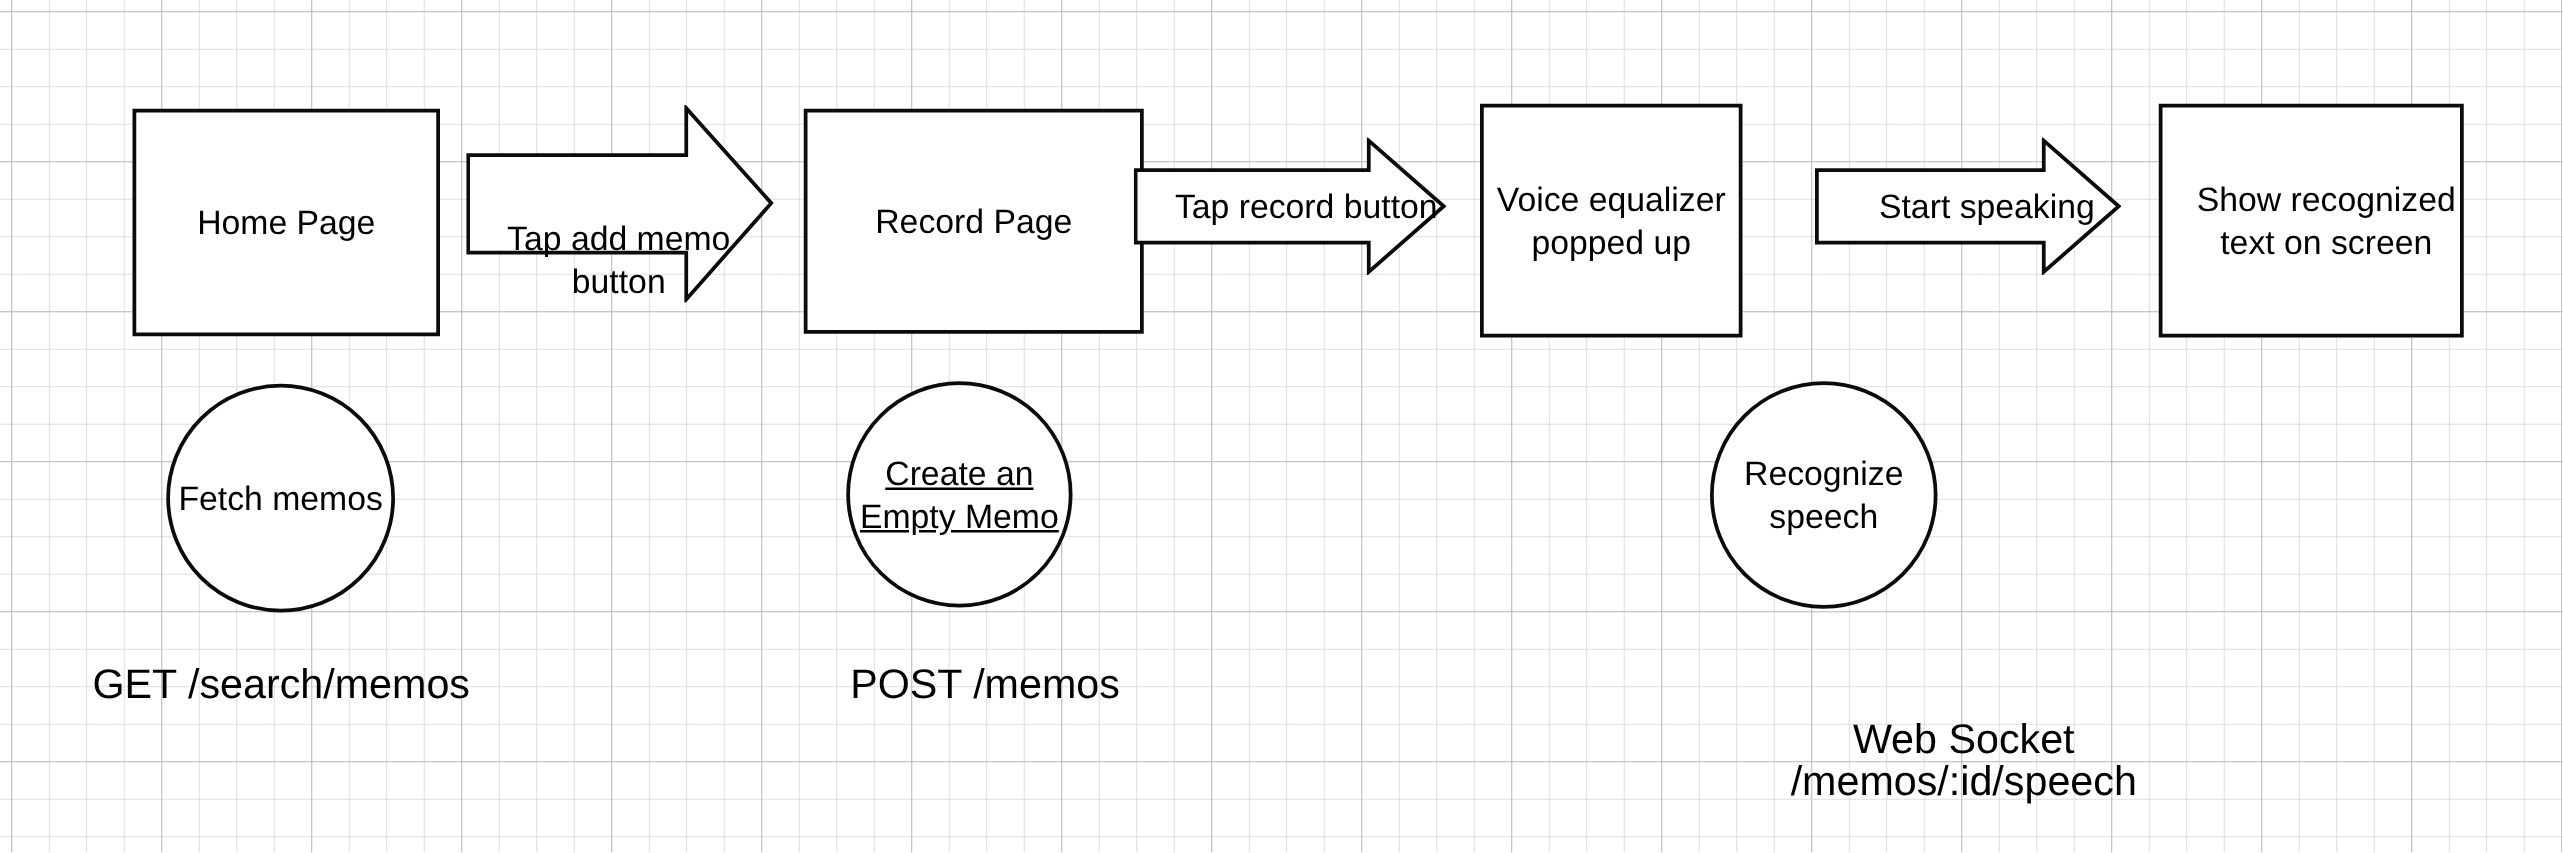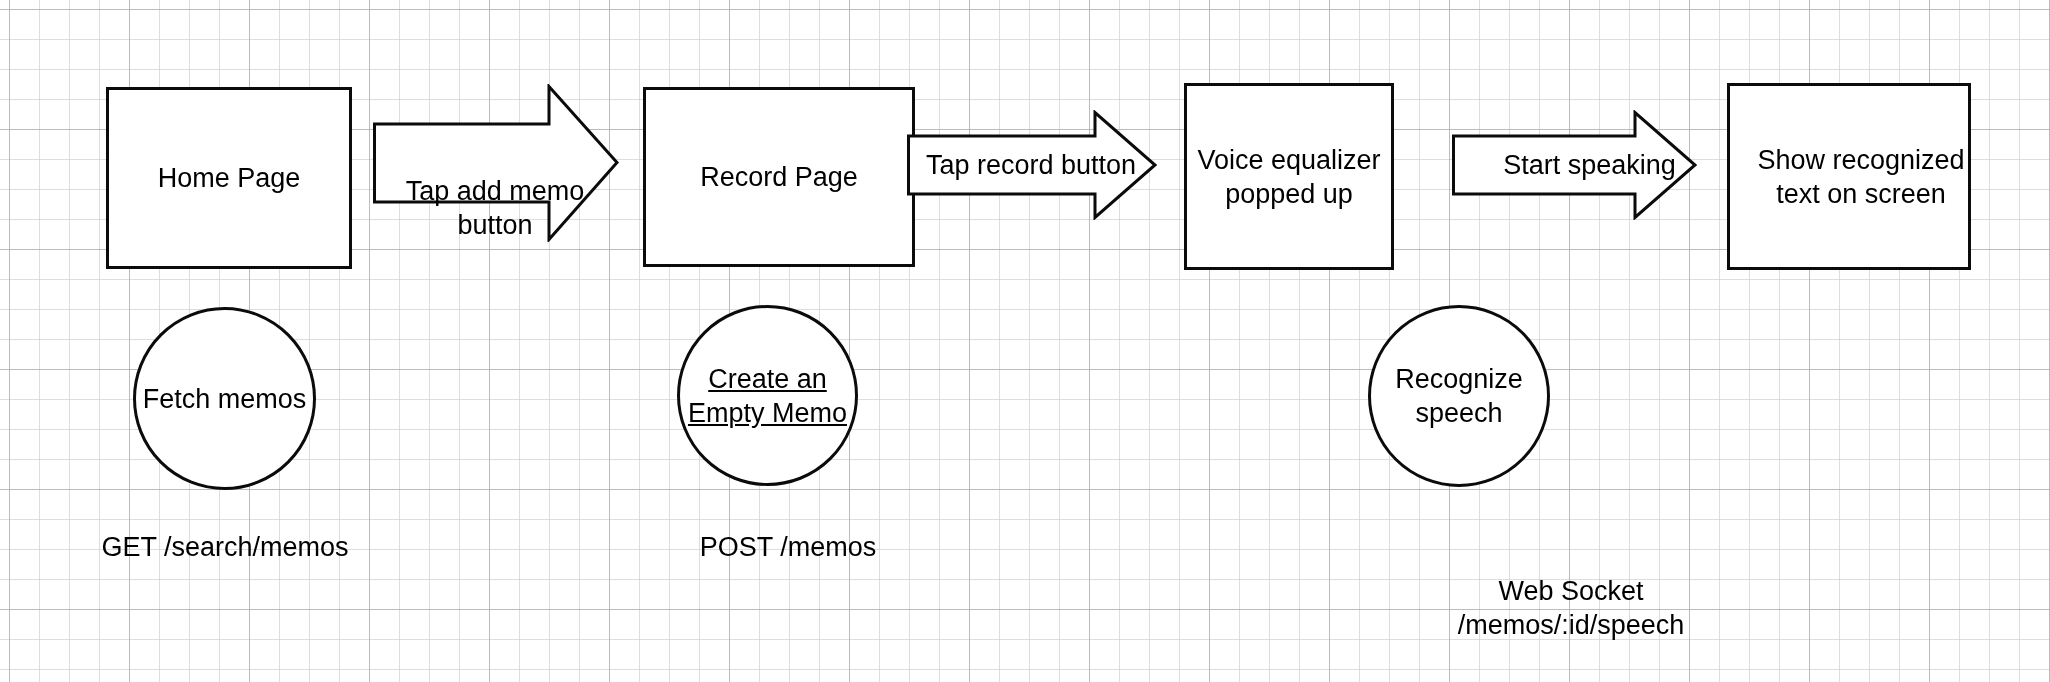"Tap record button" div.arrow-wrap { padding-left: none -> 28px }
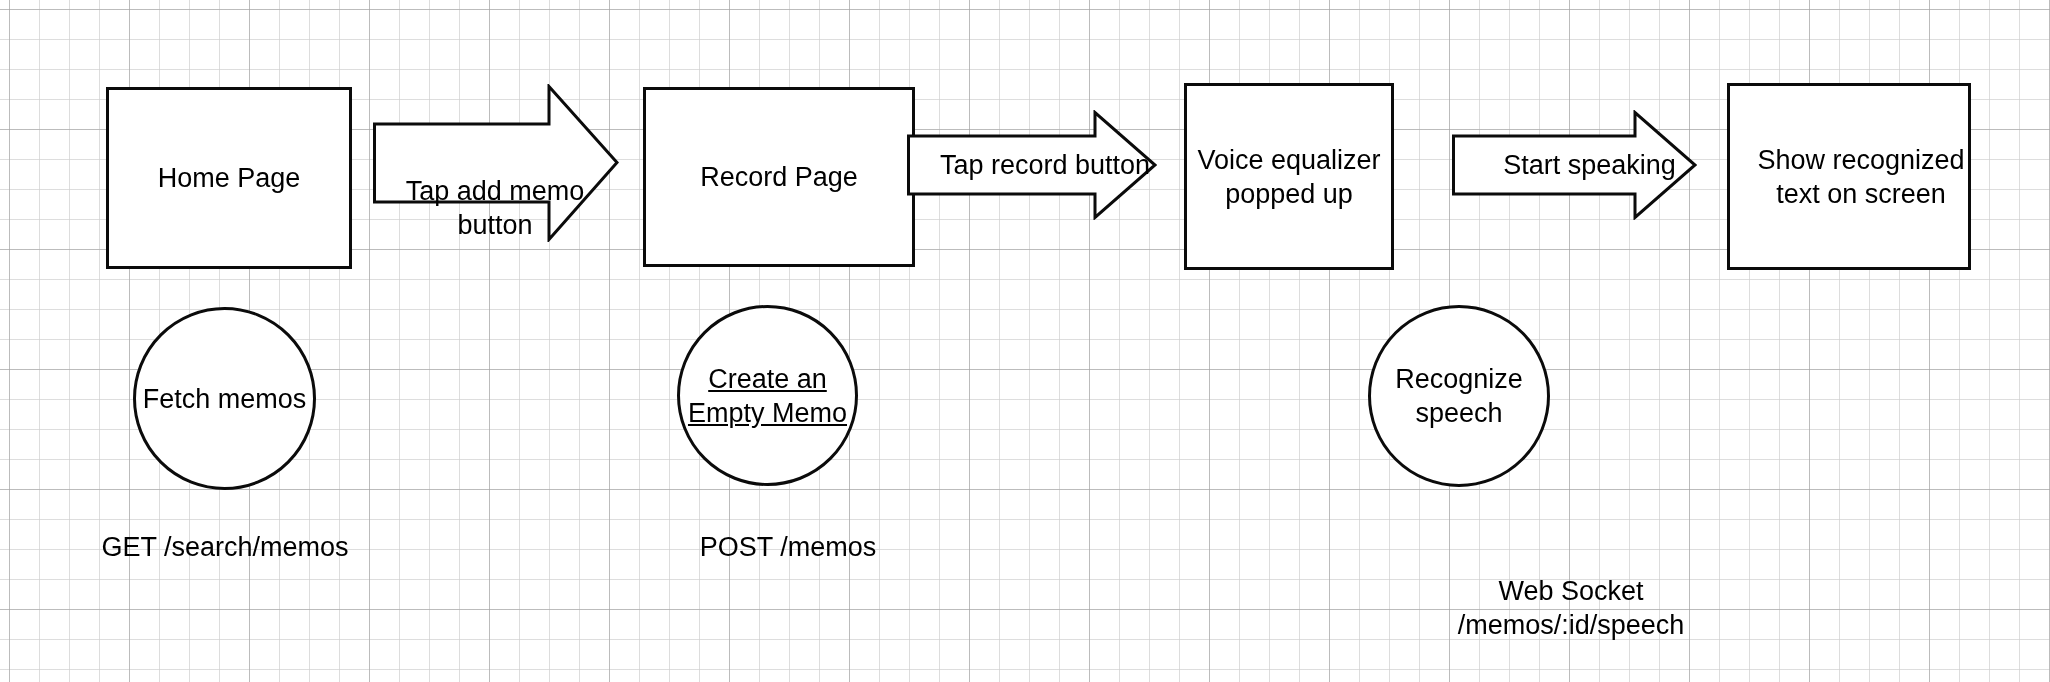"GET /search/memos" .caption { font-size: 27px -> 33px }
